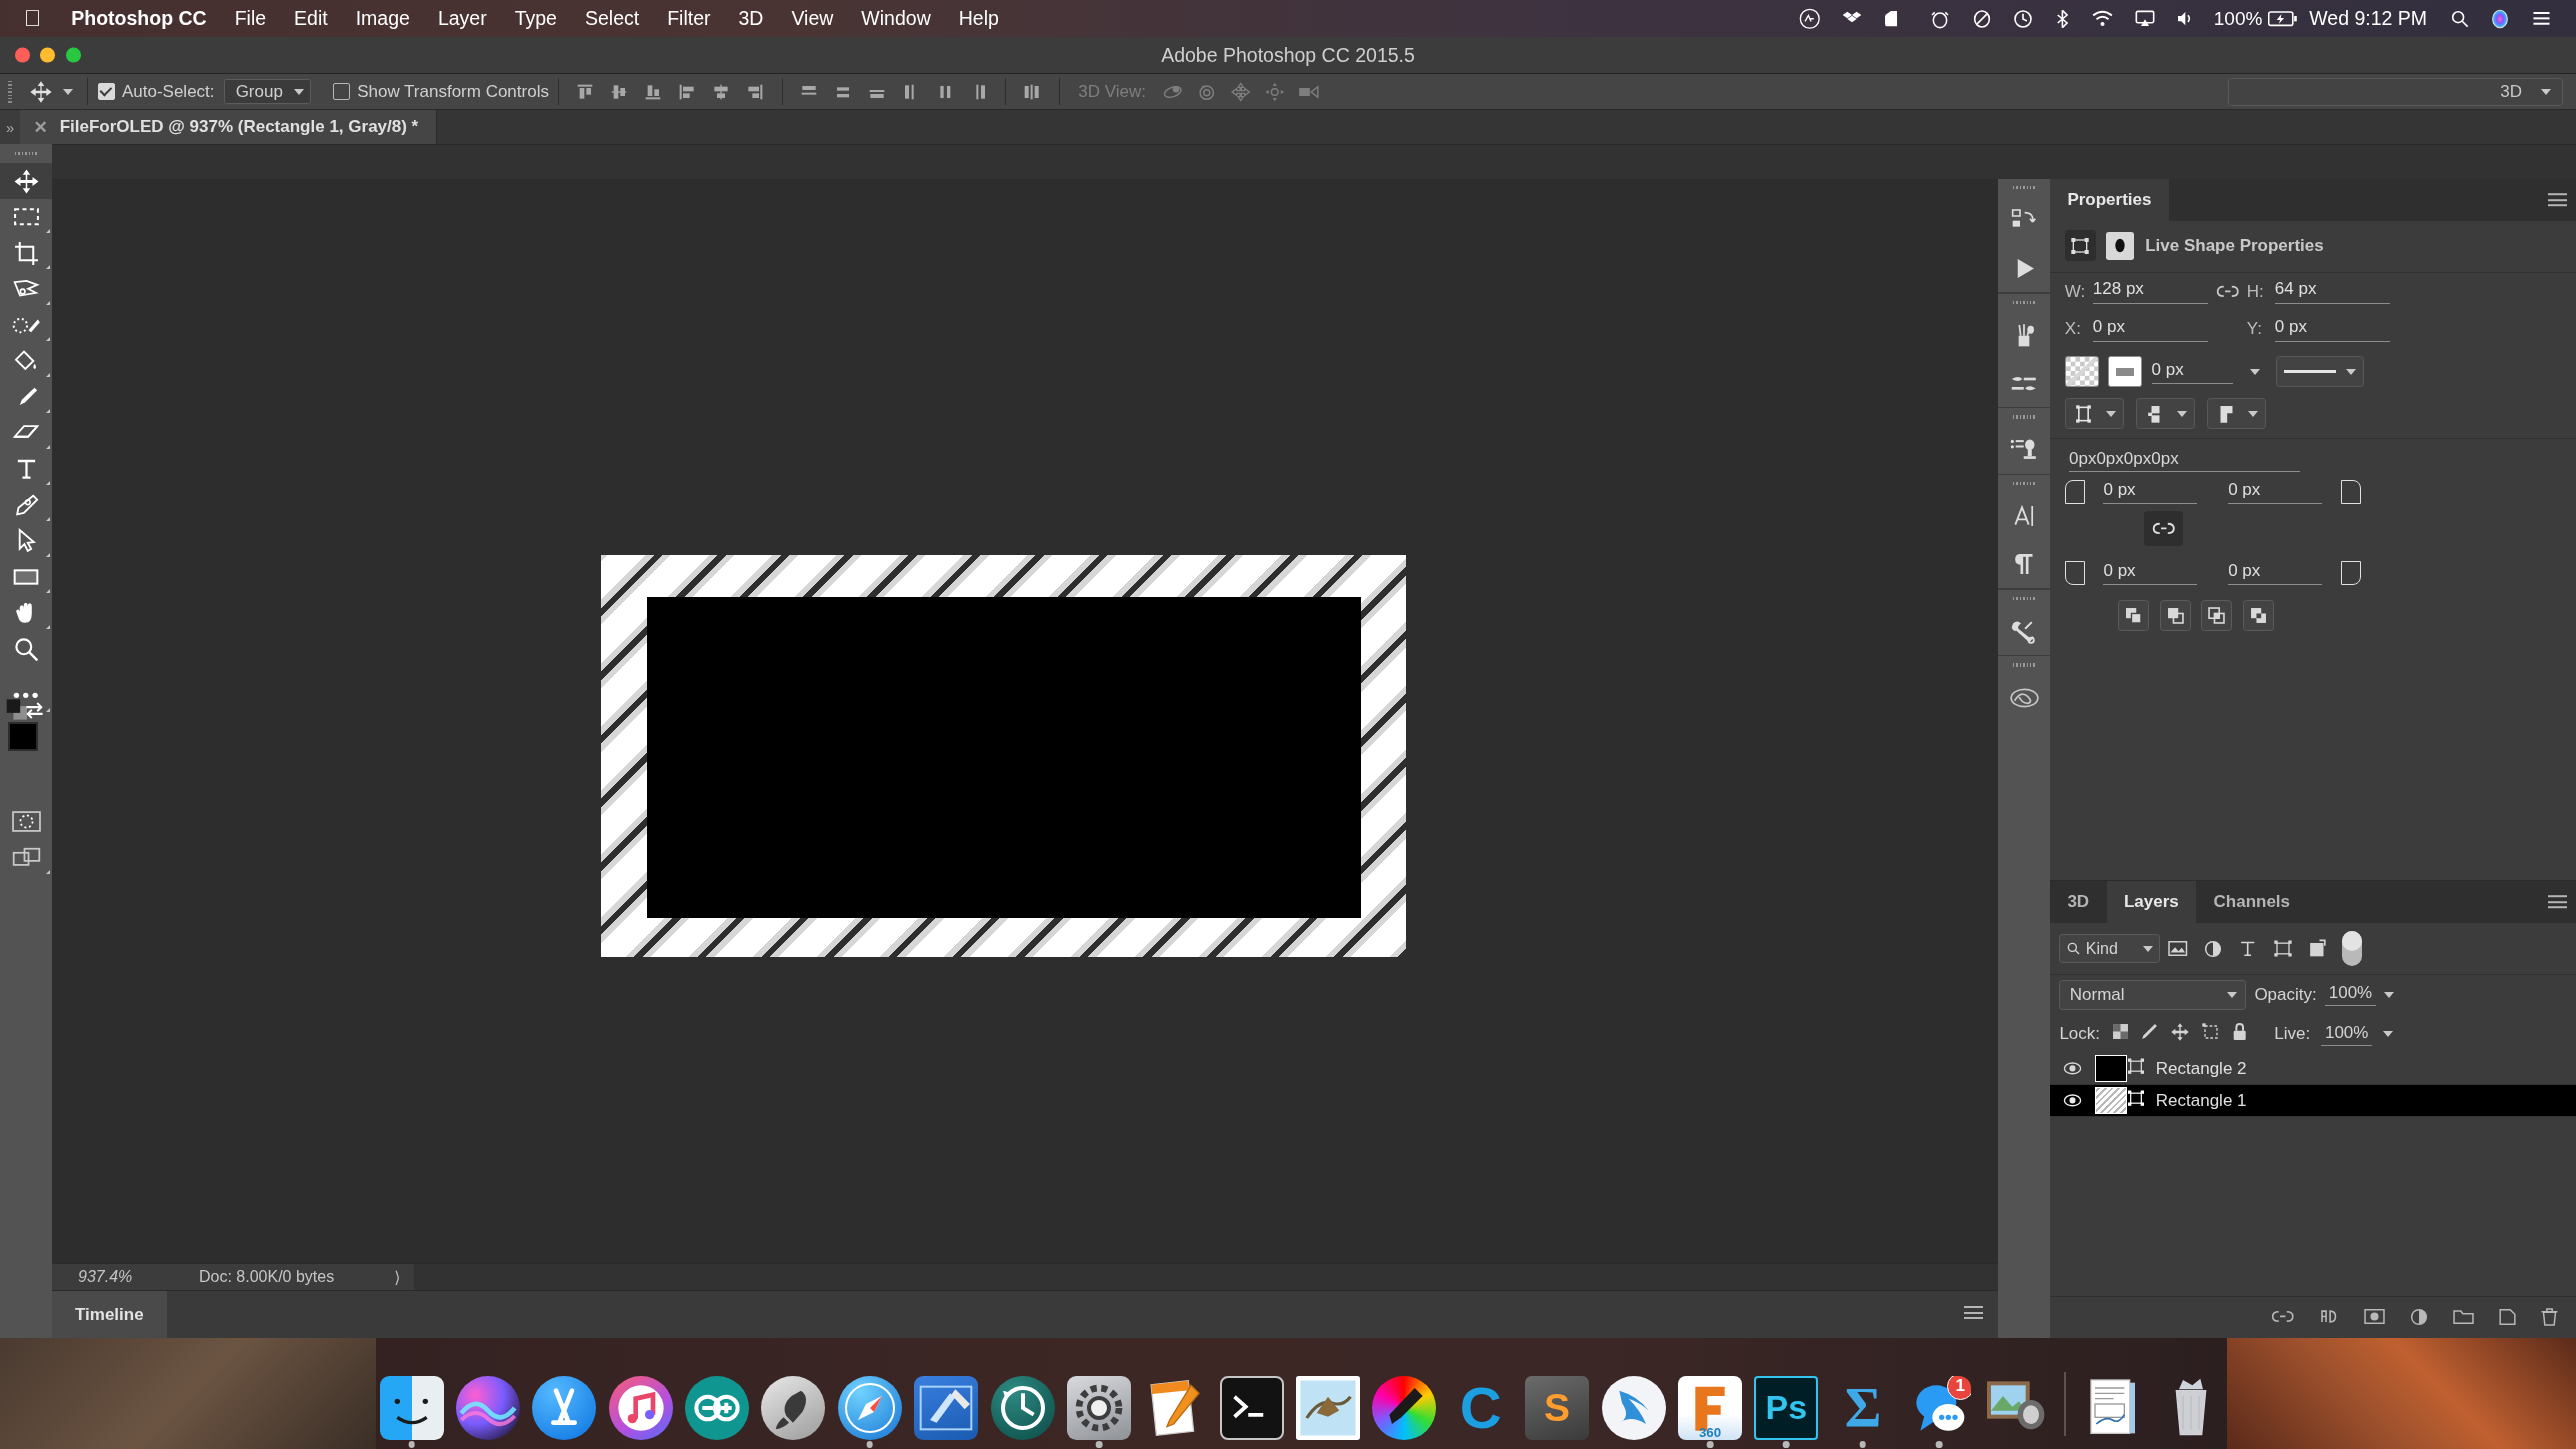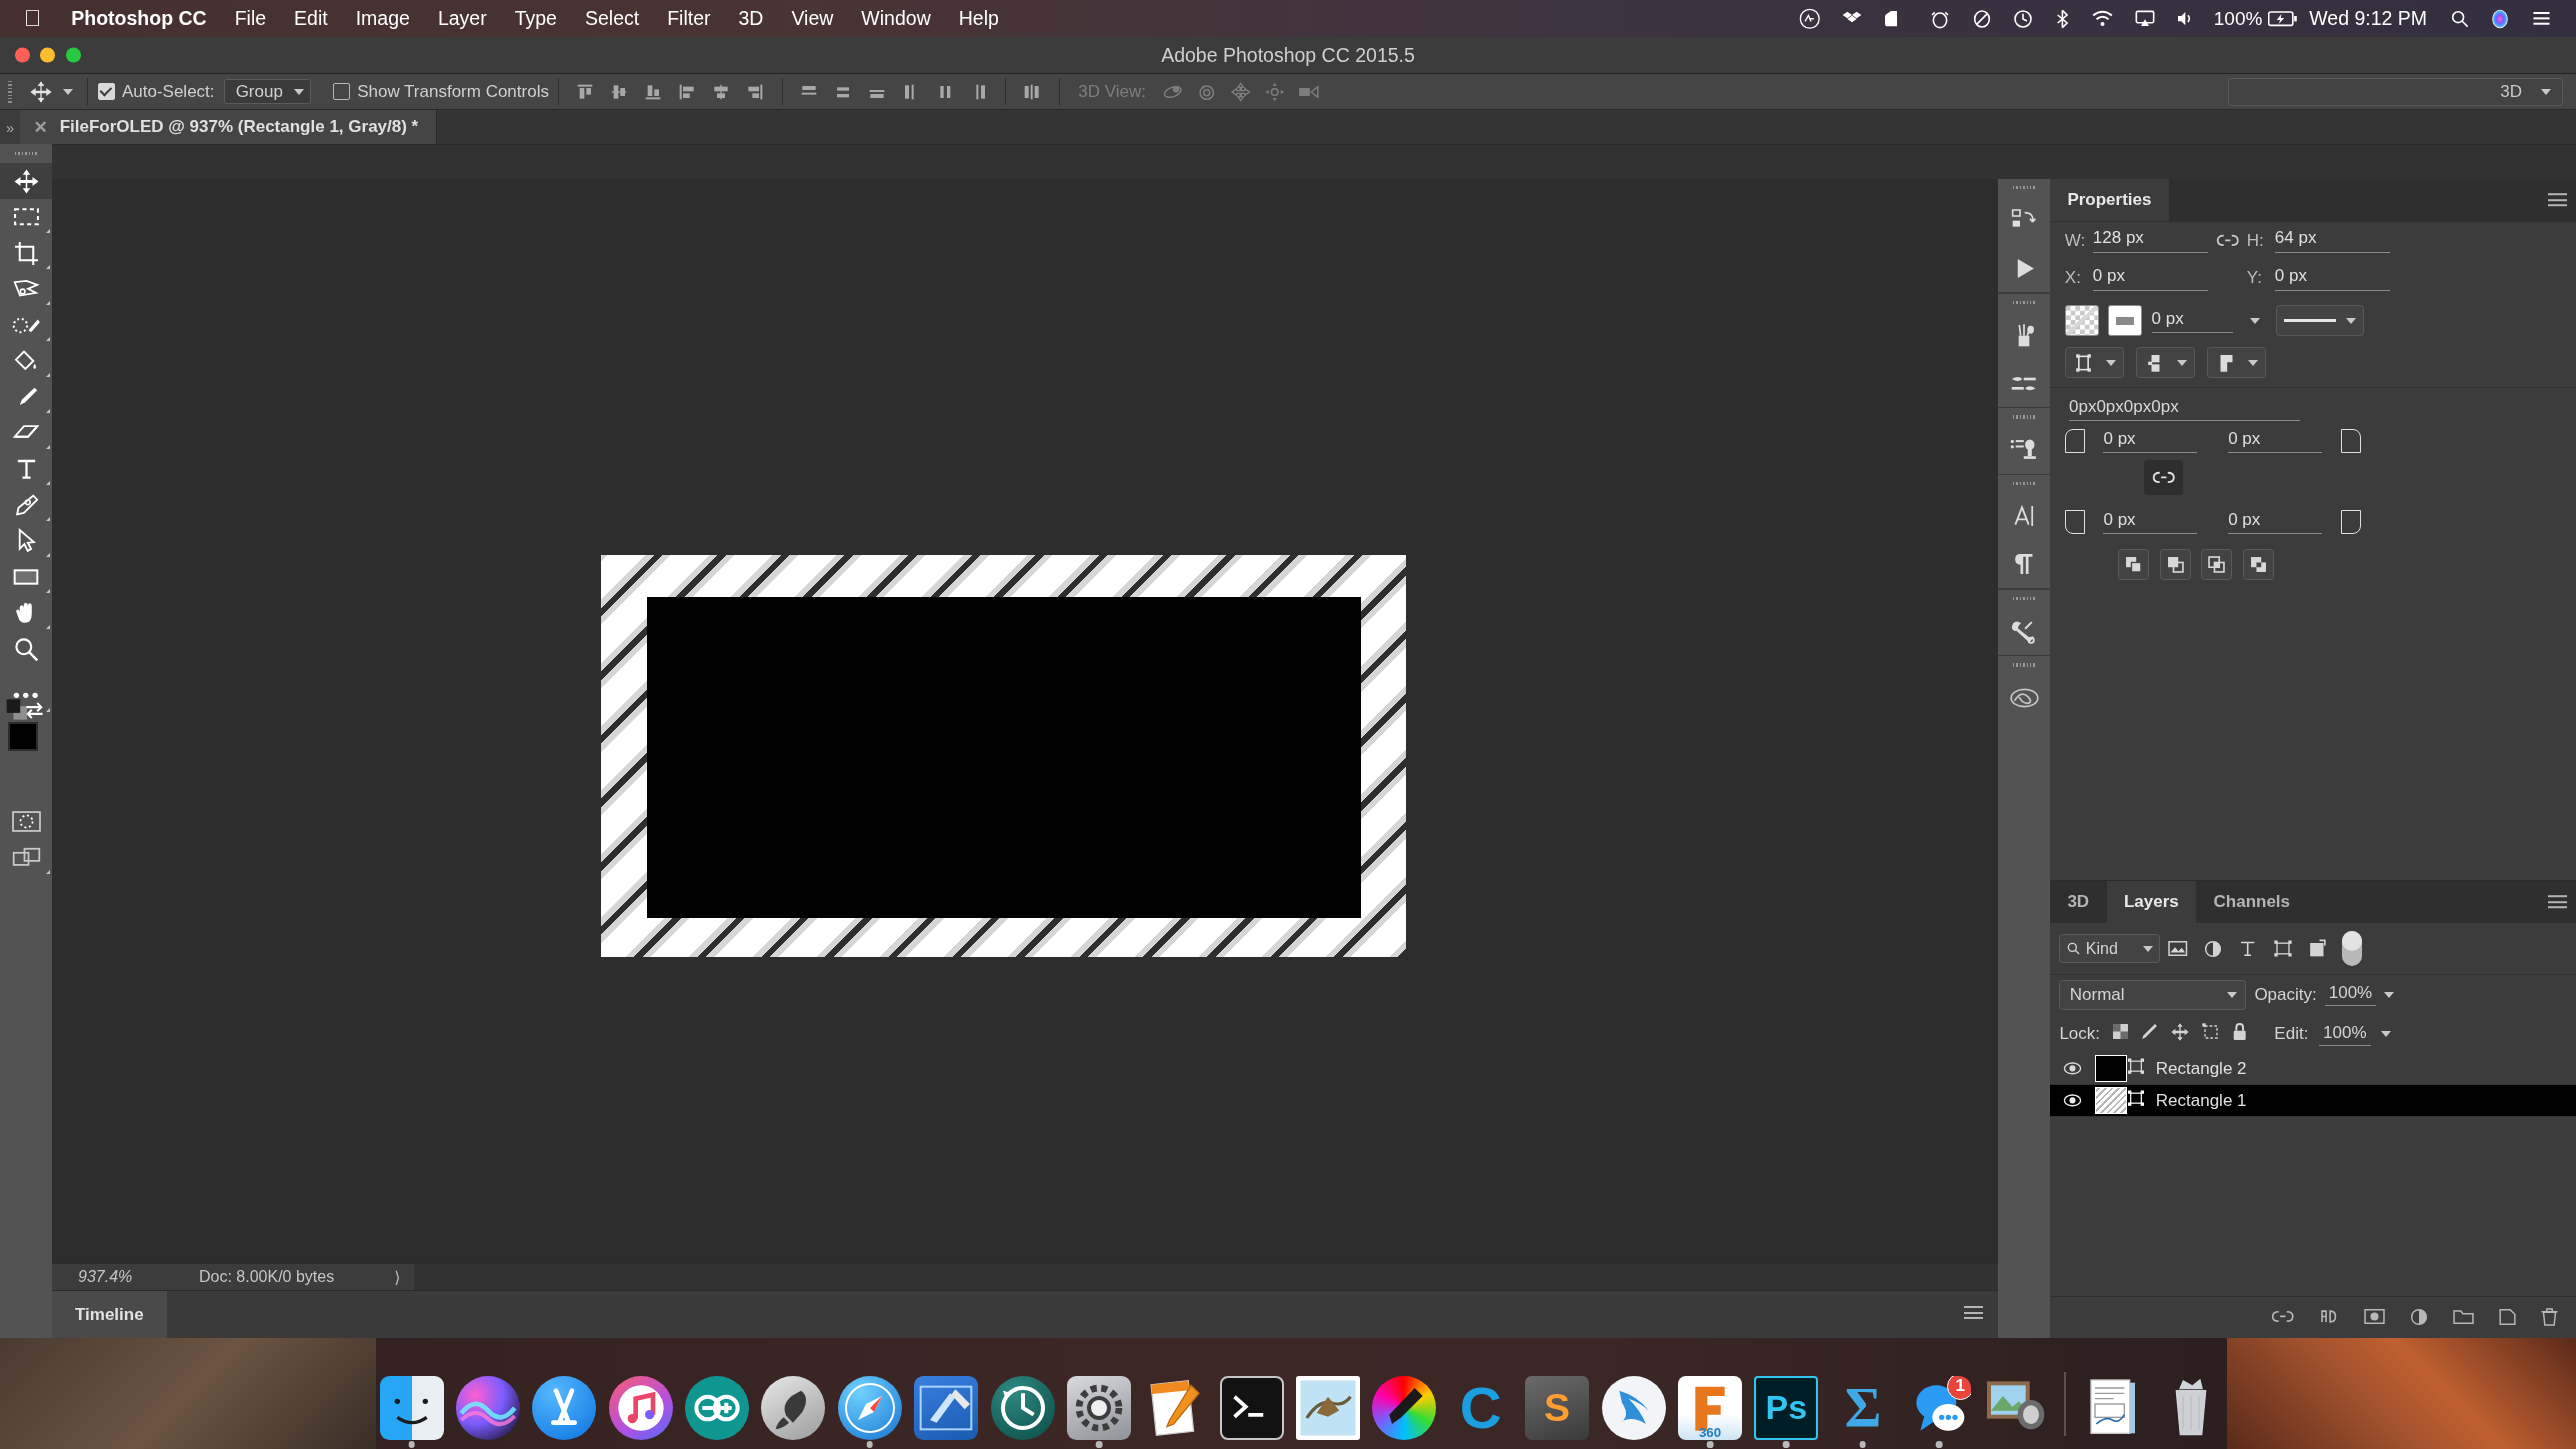"Live Shape Properties" div.prow-head { html: none -> <div> <span> <svg> <rect></rect> <rect></rect> <rect></rect> <rect></rect> <rect></rect> </svg> </span> <span> <svg> <ellipse></ellipse> </svg> </span> <span>Live Shape Properties</span> </div> }
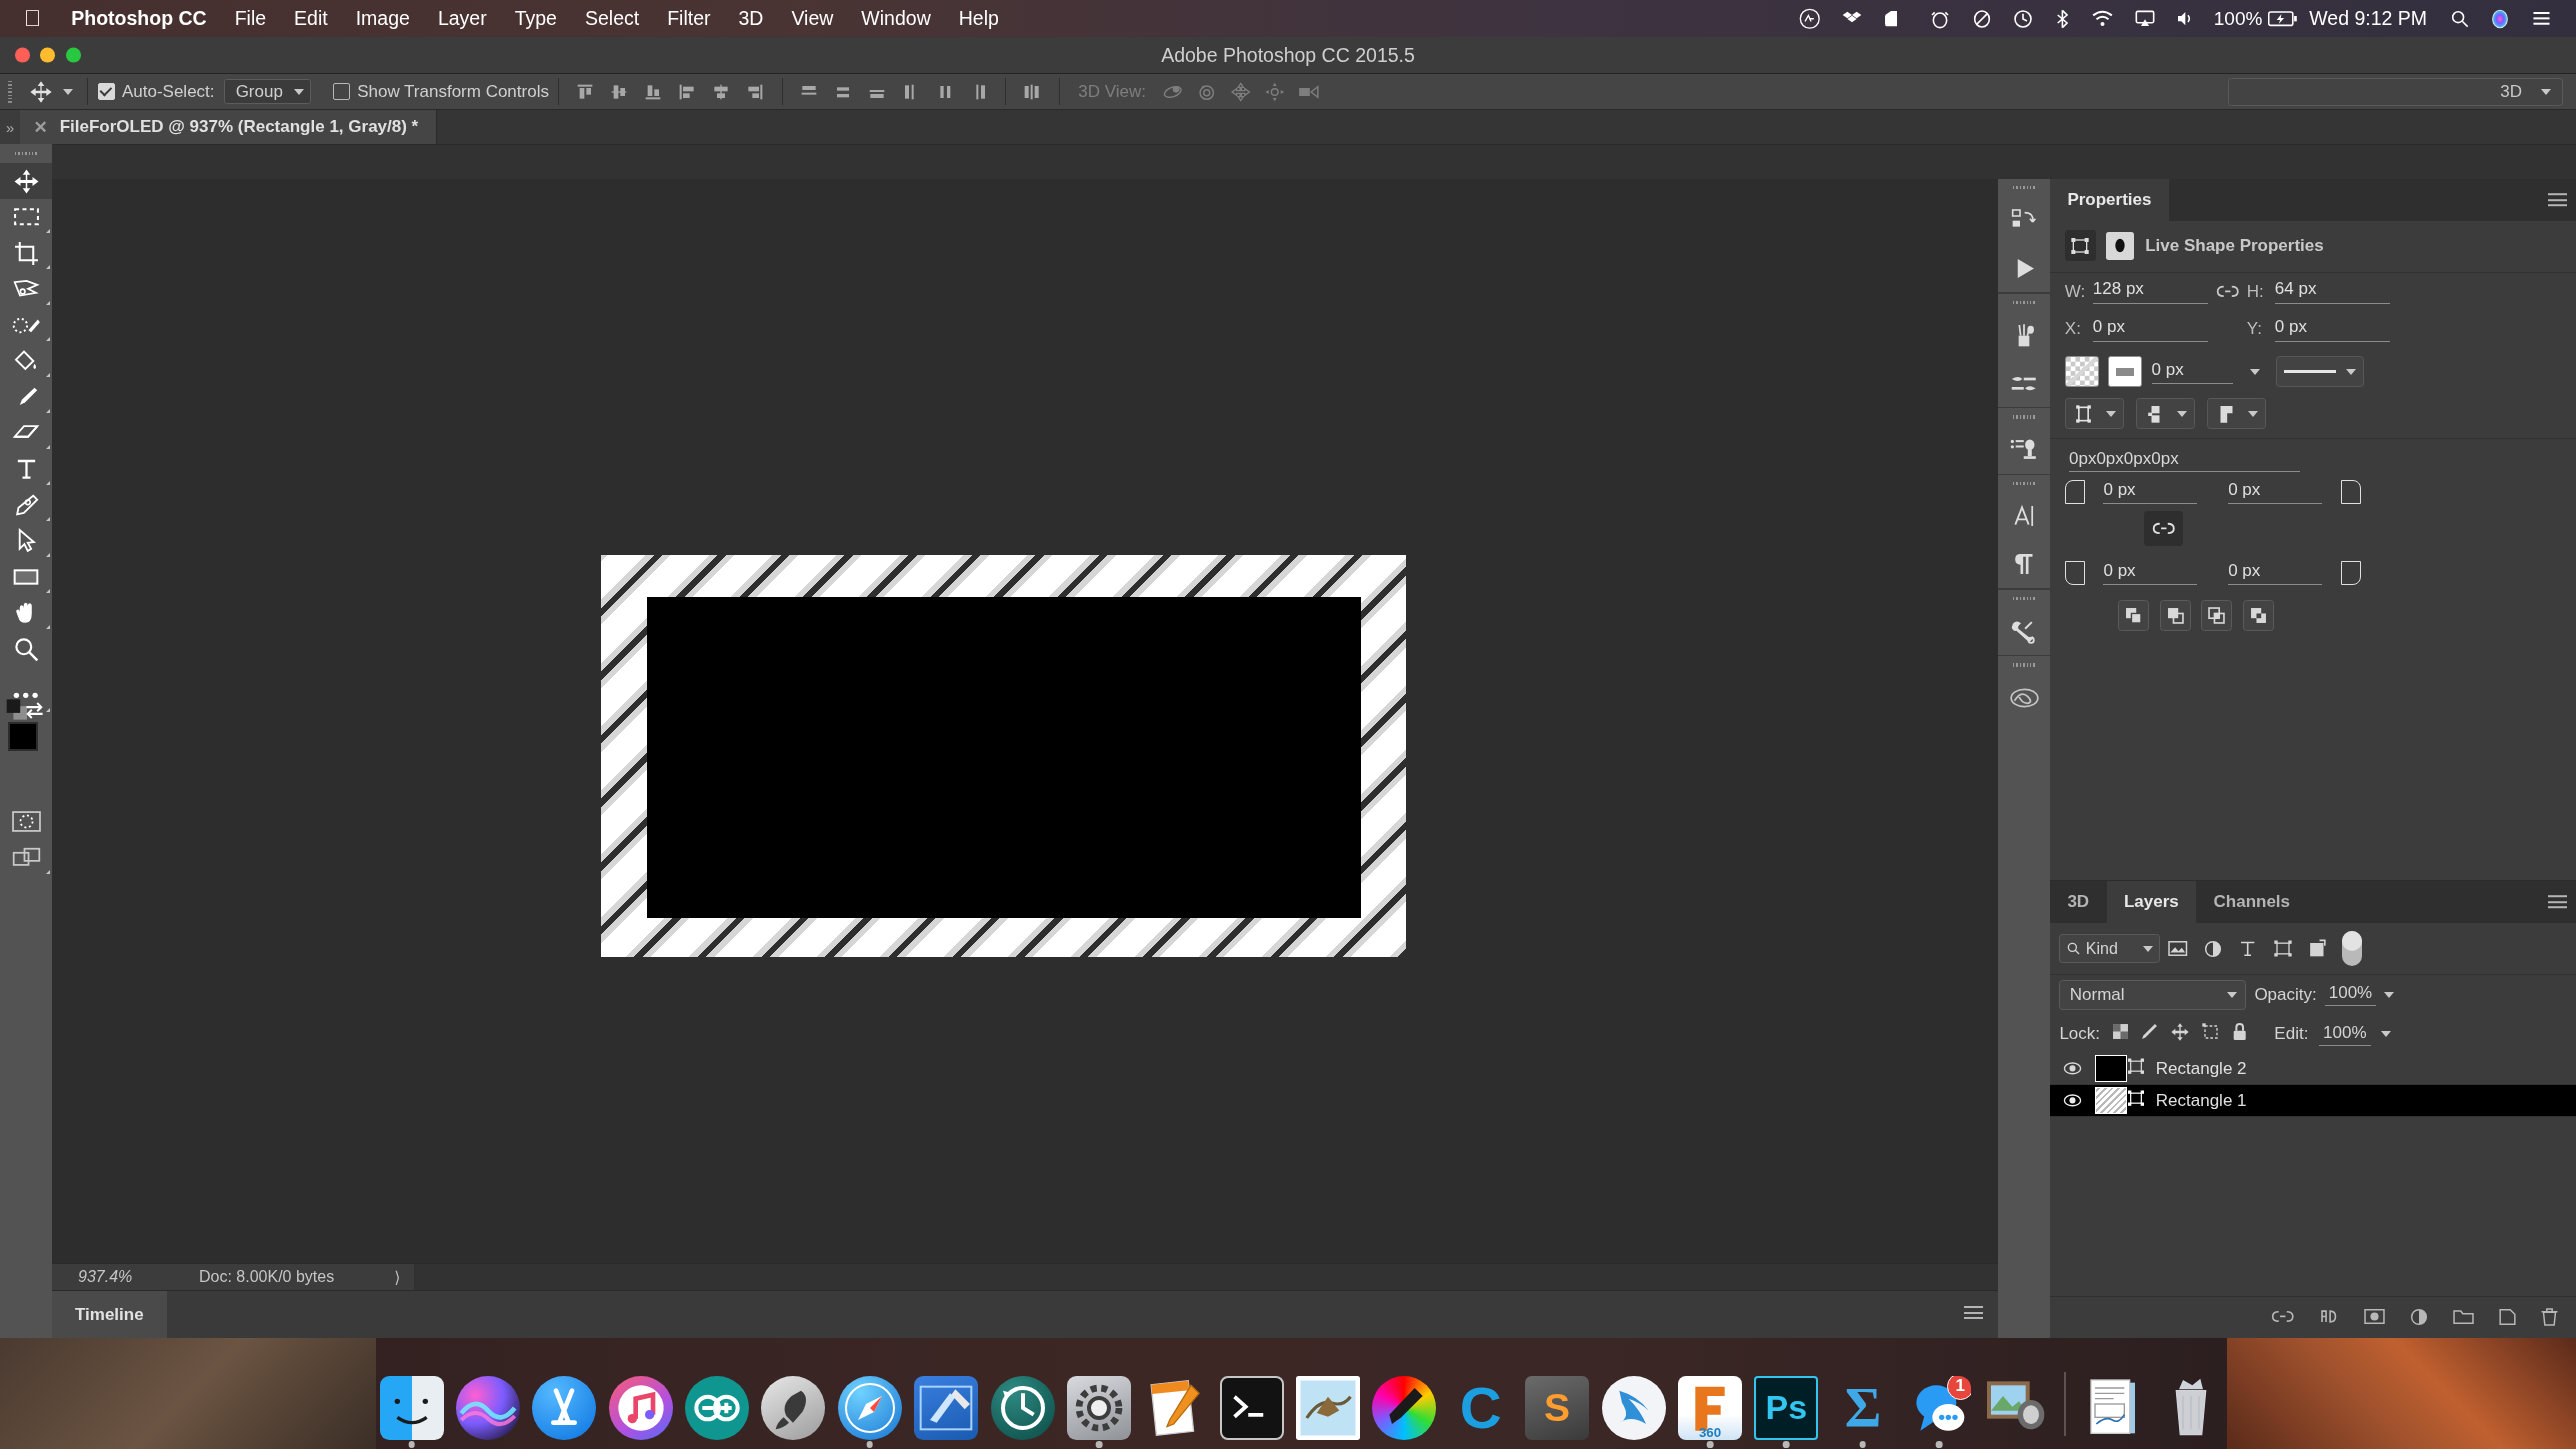"Edit:" span { text: Edit -> Live }
